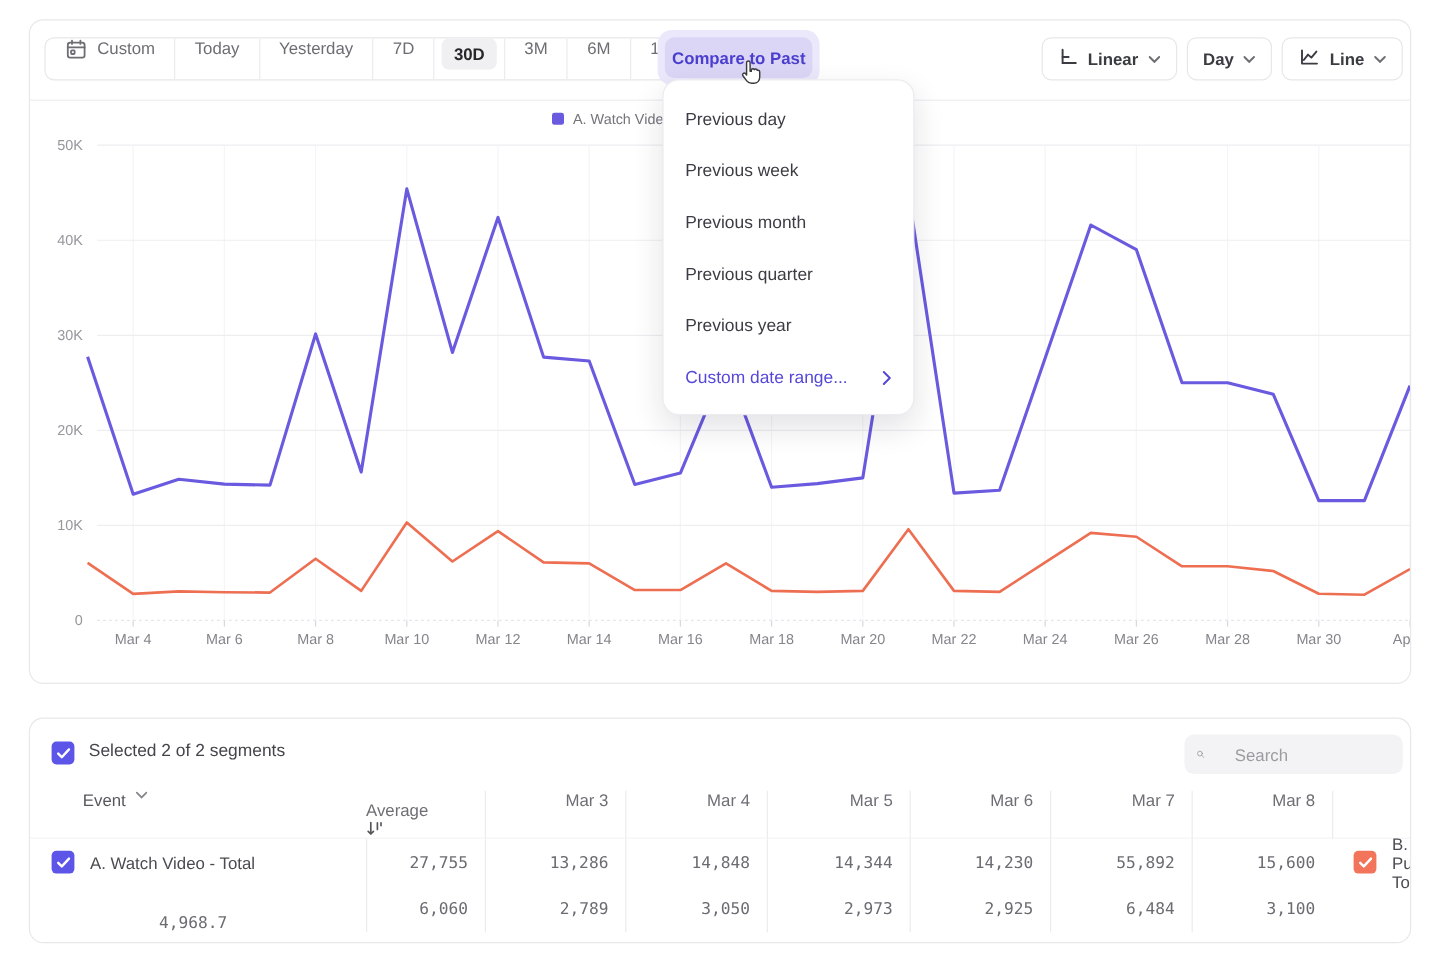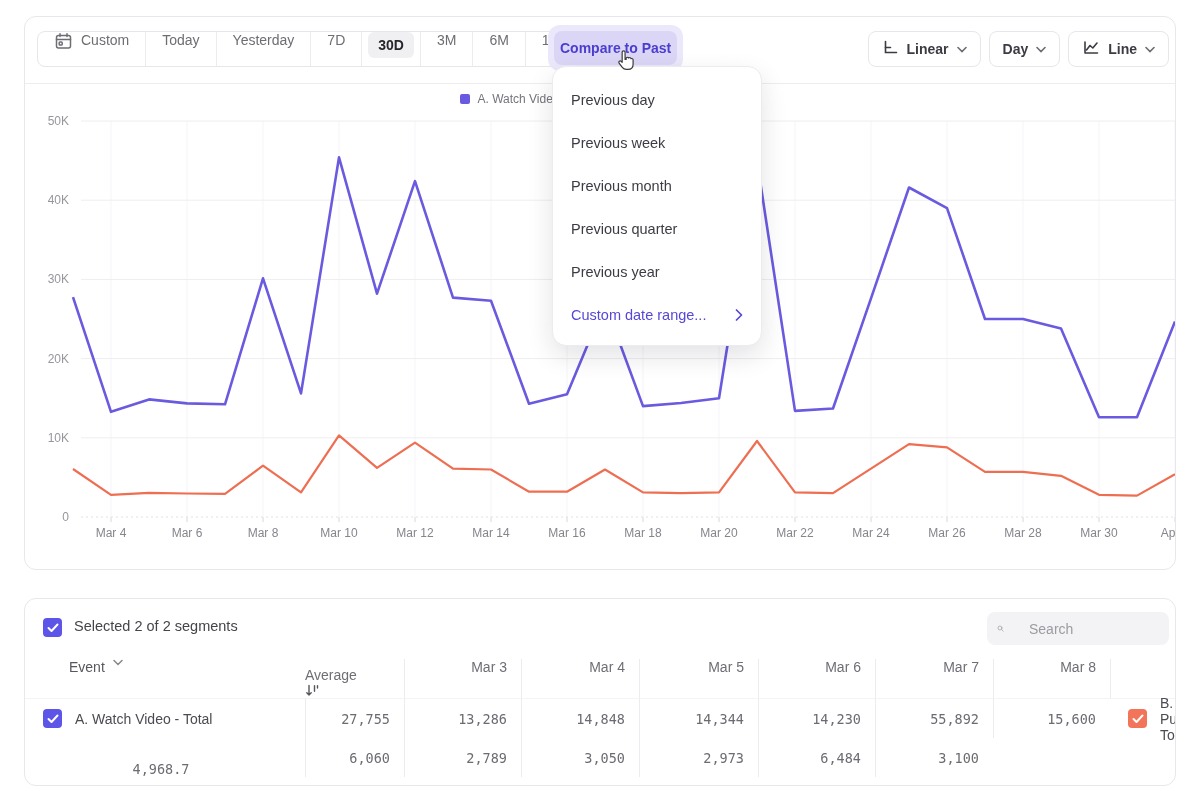"2,925" div.td { html: none -> <div> <span>2,925</span> </div> }
